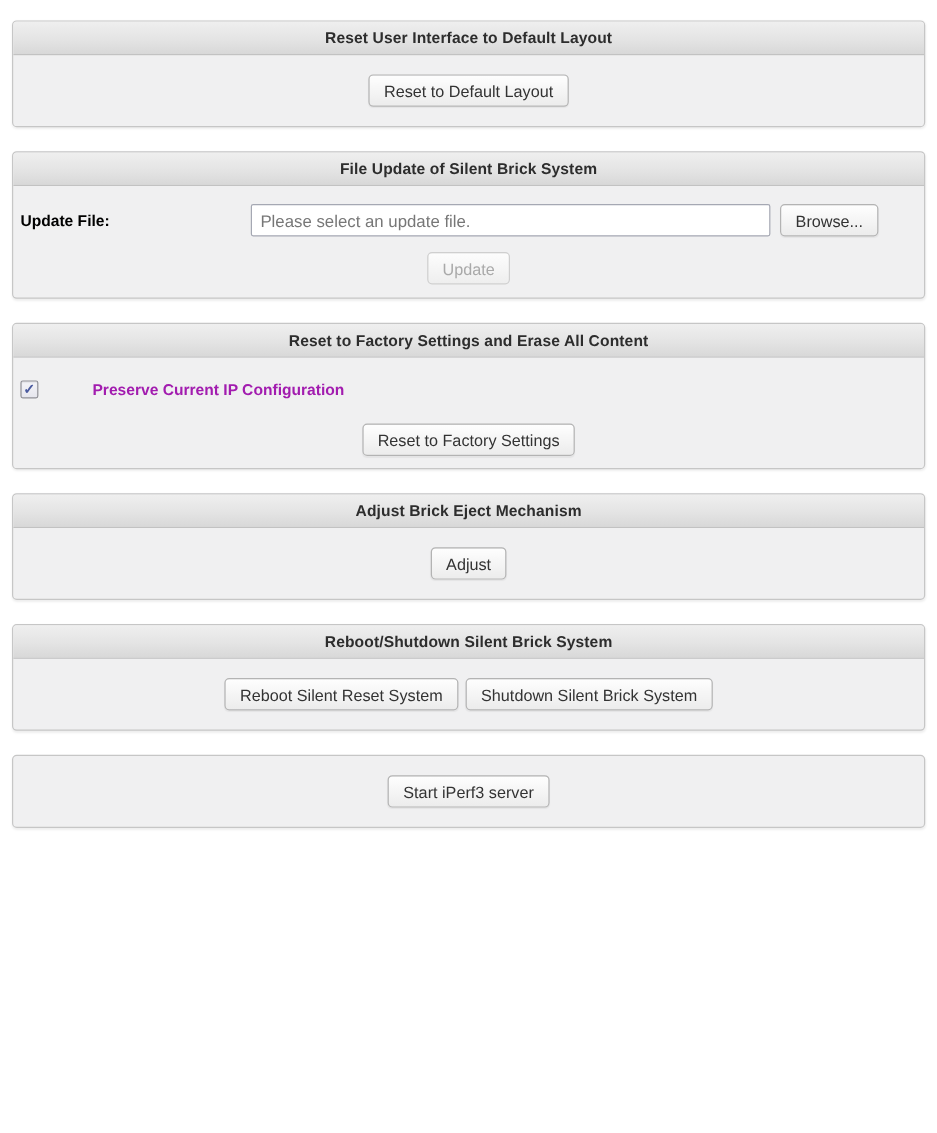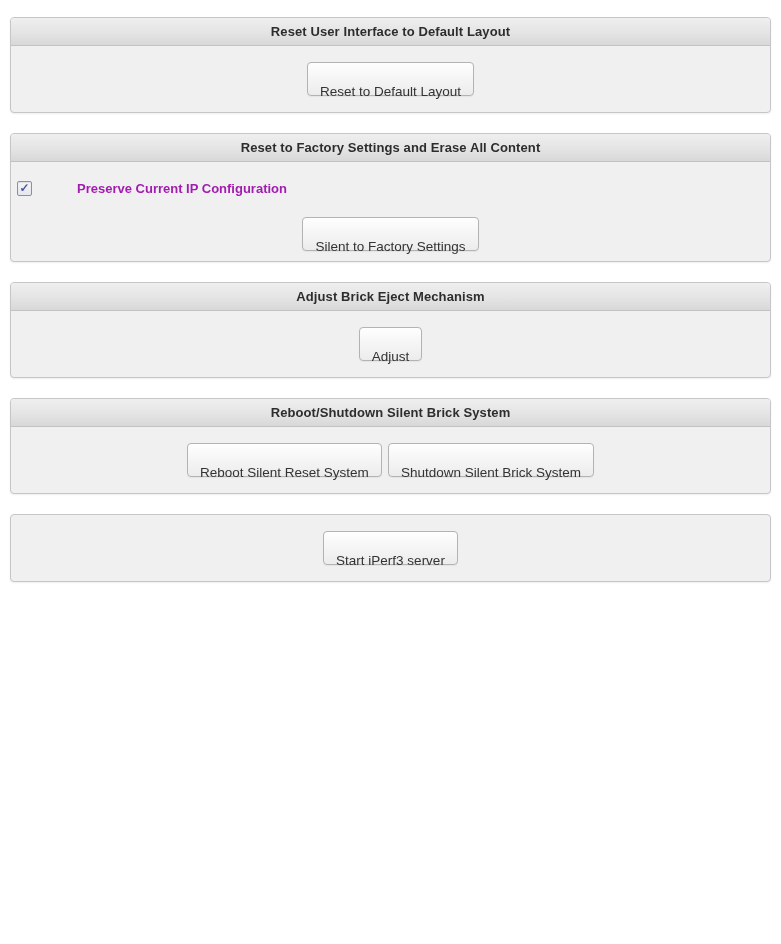"Reset to Default Layout" .btn { padding: 16px 12px -> 1px 12px }
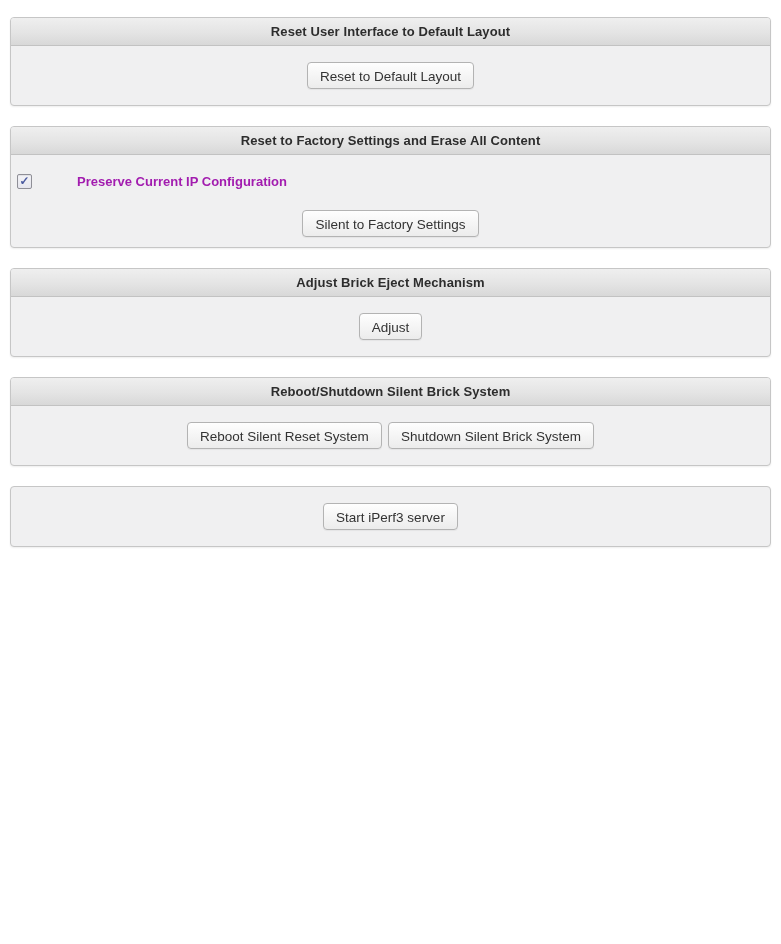"File Update of Silent Brick" section.panel { html: none -> <section> <div> <h2>File Update of Silent Brick System</h2> </div> <div> <div> <label>Update File:</label> <input> <button>Browse...</button> </div> <div> <button>Update</button> </div> </div> </section> }
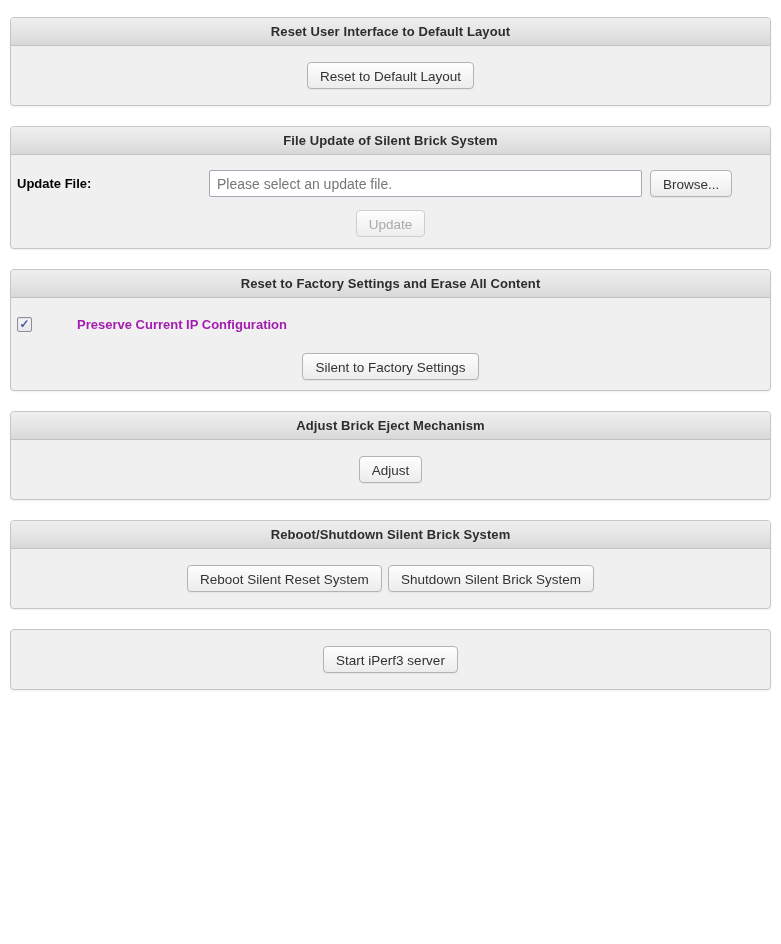"Silent to Factory Settings" button.btn { text: Silent -> Reset }
